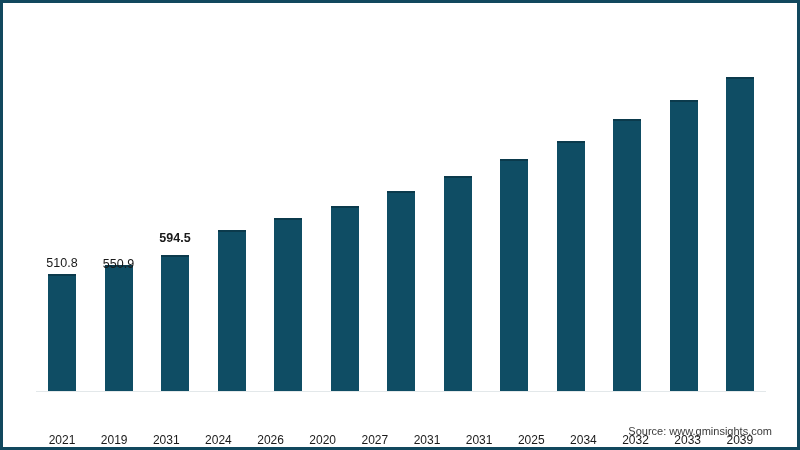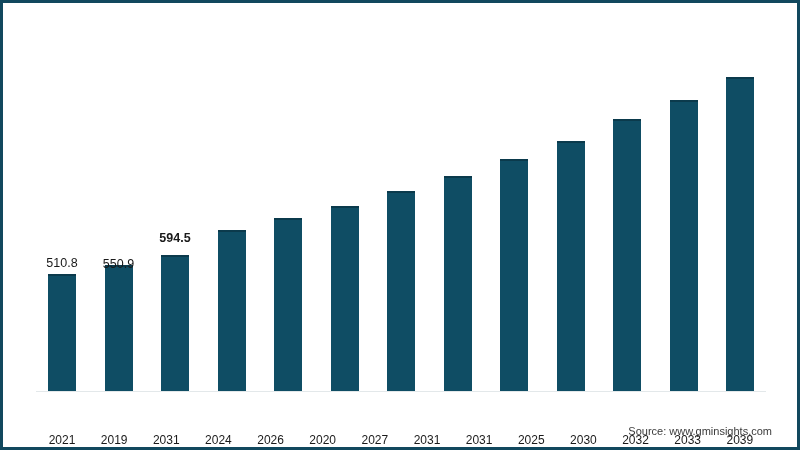"2030" div.x-label { text: 2030 -> 2034 }
